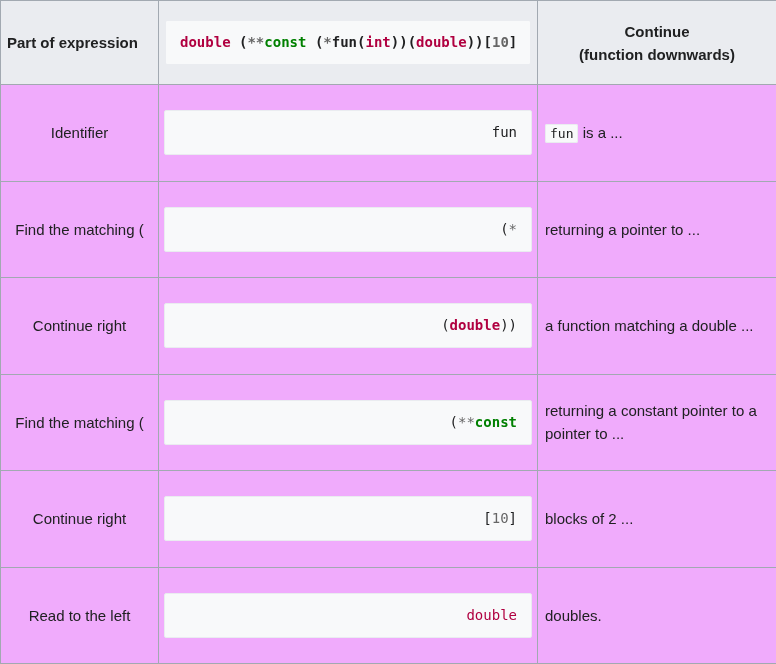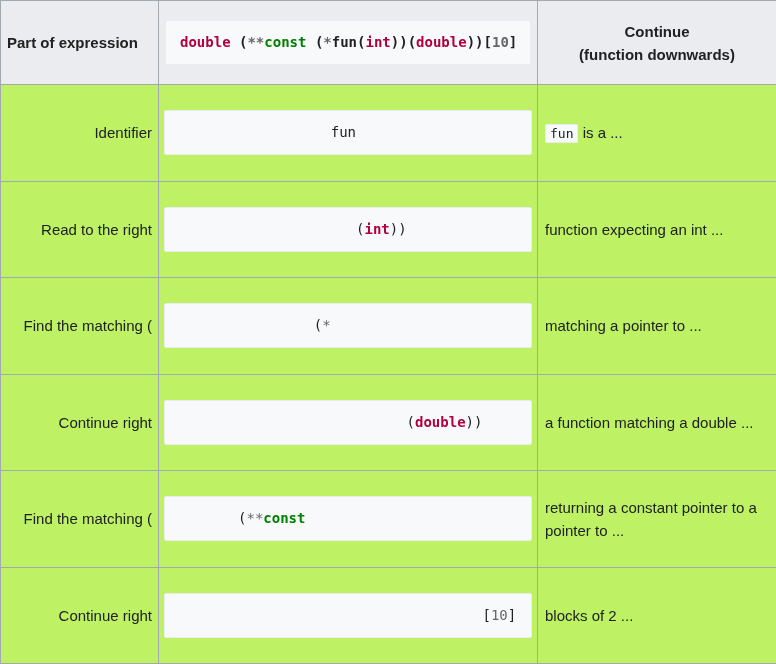"Part of expression" table.decl-table { background: #bef264 -> #f0abfc }
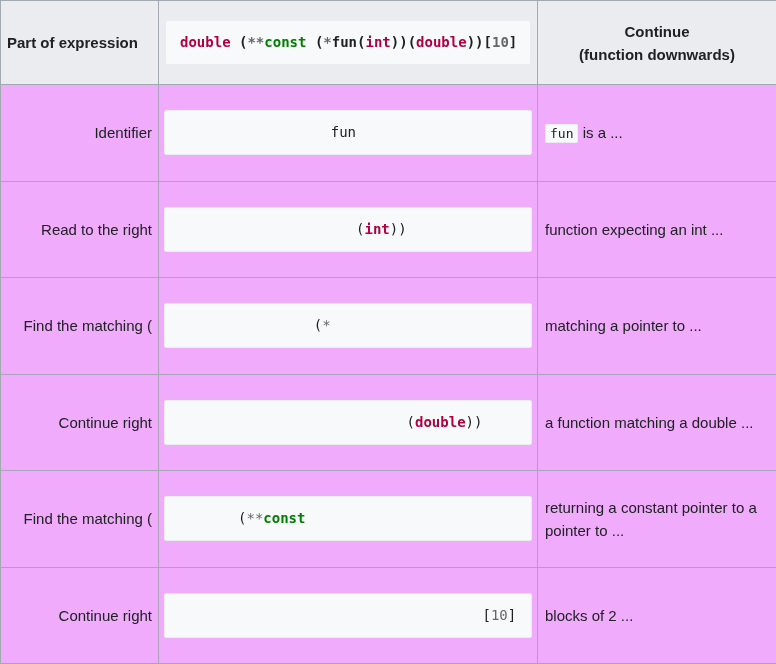"double (**const (*fun(int))(double))[10]" .code-line { text-align: left -> right }
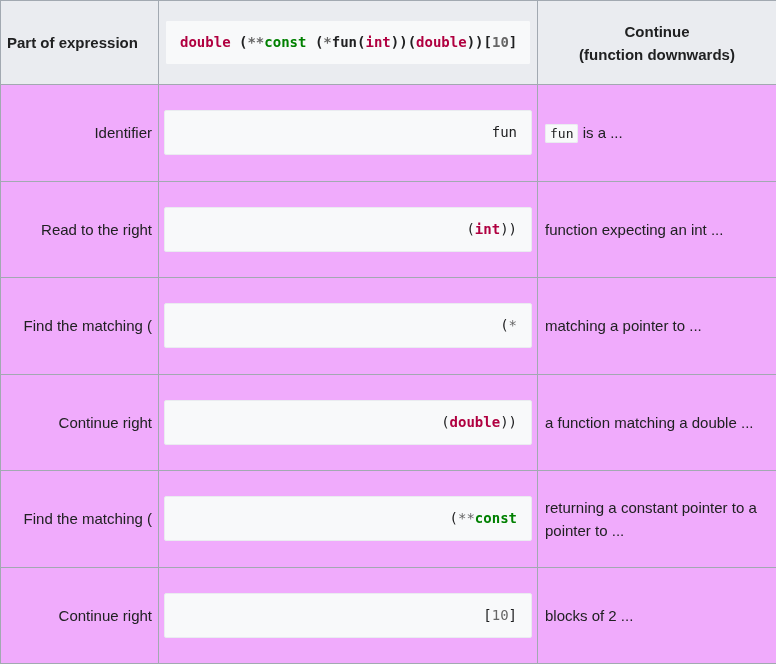"Identifier" td.label-cell { text-align: right -> center }
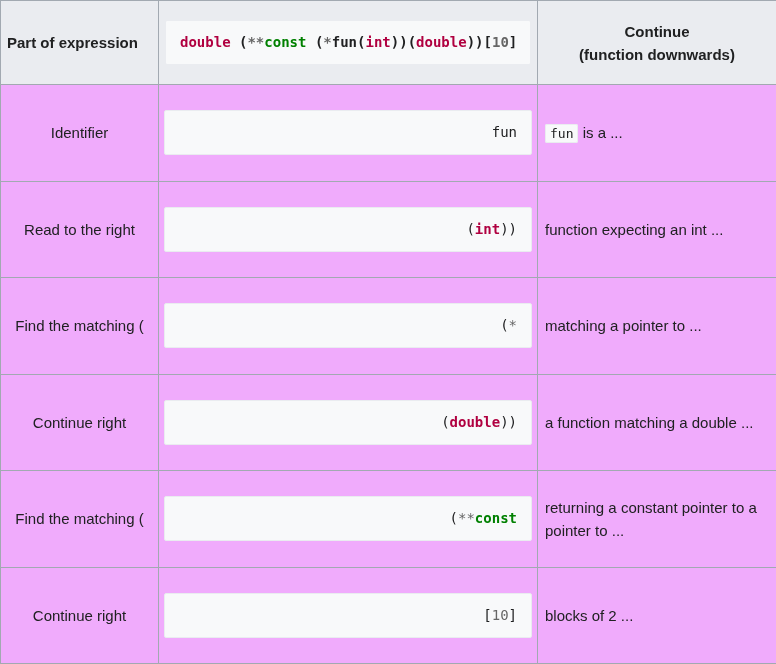"Read to the right" tr { html: <tr> <td>Read to the right</td> <td> <div><span> </span><span>(</span><span>int</span><span>))</span></div> </td> <td>function expecting an int ...</td> </tr> -> none }
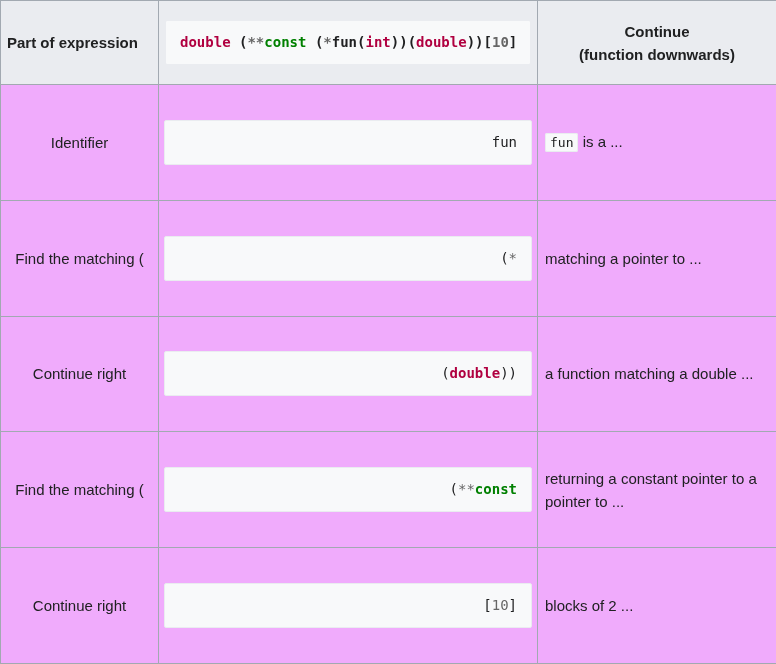"matching a pointer to ..." td.meaning-cell { text: matching -> returning }
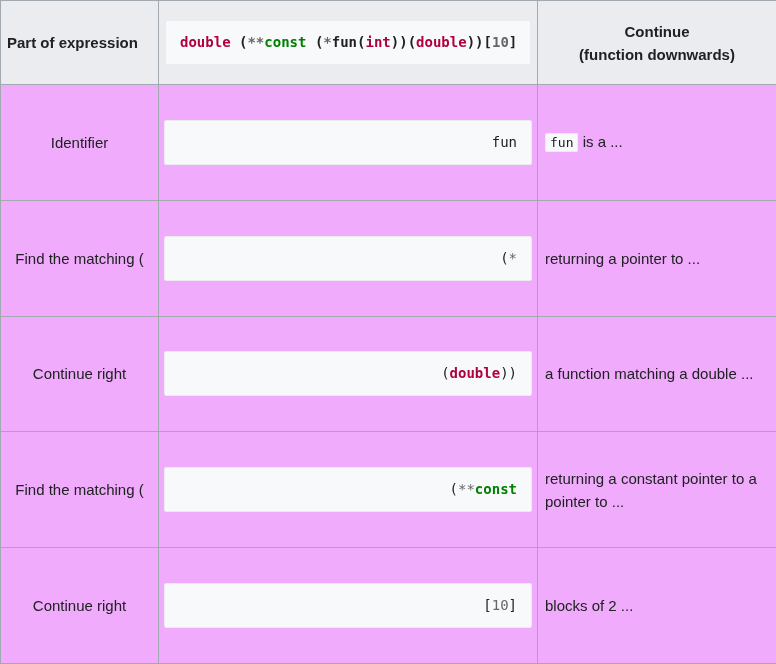"Read to the left" tr { html: none -> <tr> <td>Read to the left</td> <td> <div><span>double</span></div> </td> <td>doubles.</td> </tr> }
